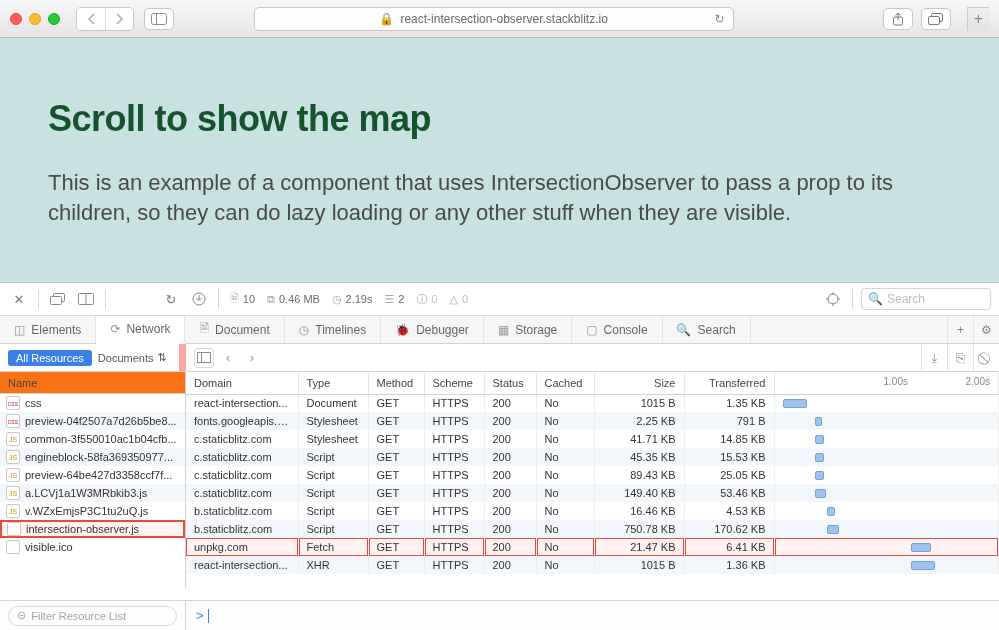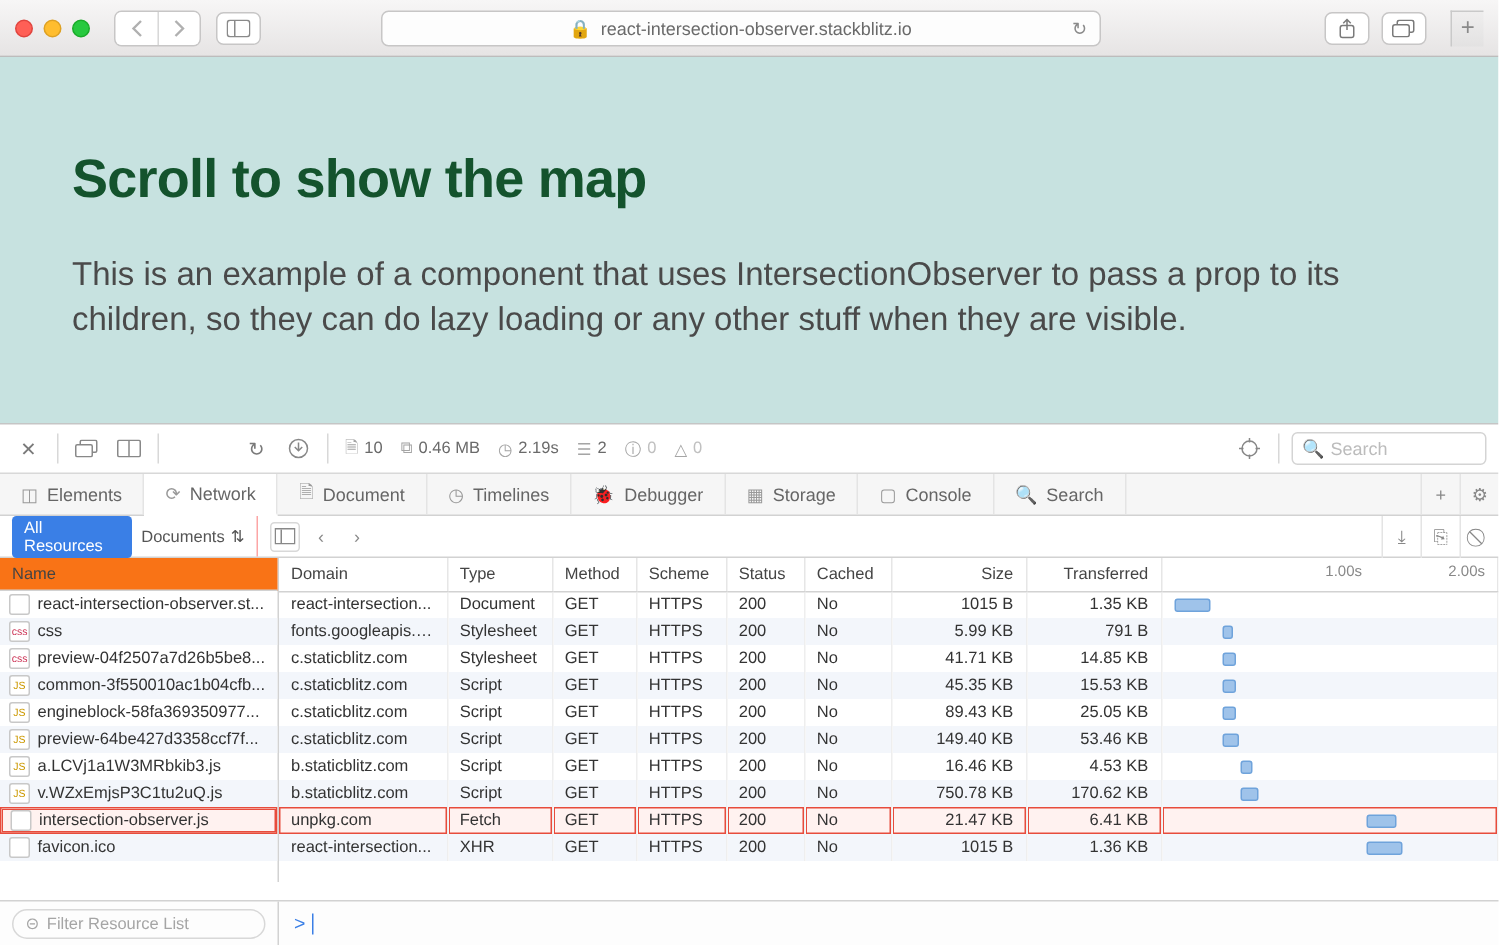"All Resources" .toolbar2 .left { border-right: 1px solid #fca5a5 -> 7px solid #fca5a5; width: 172px -> 186px }
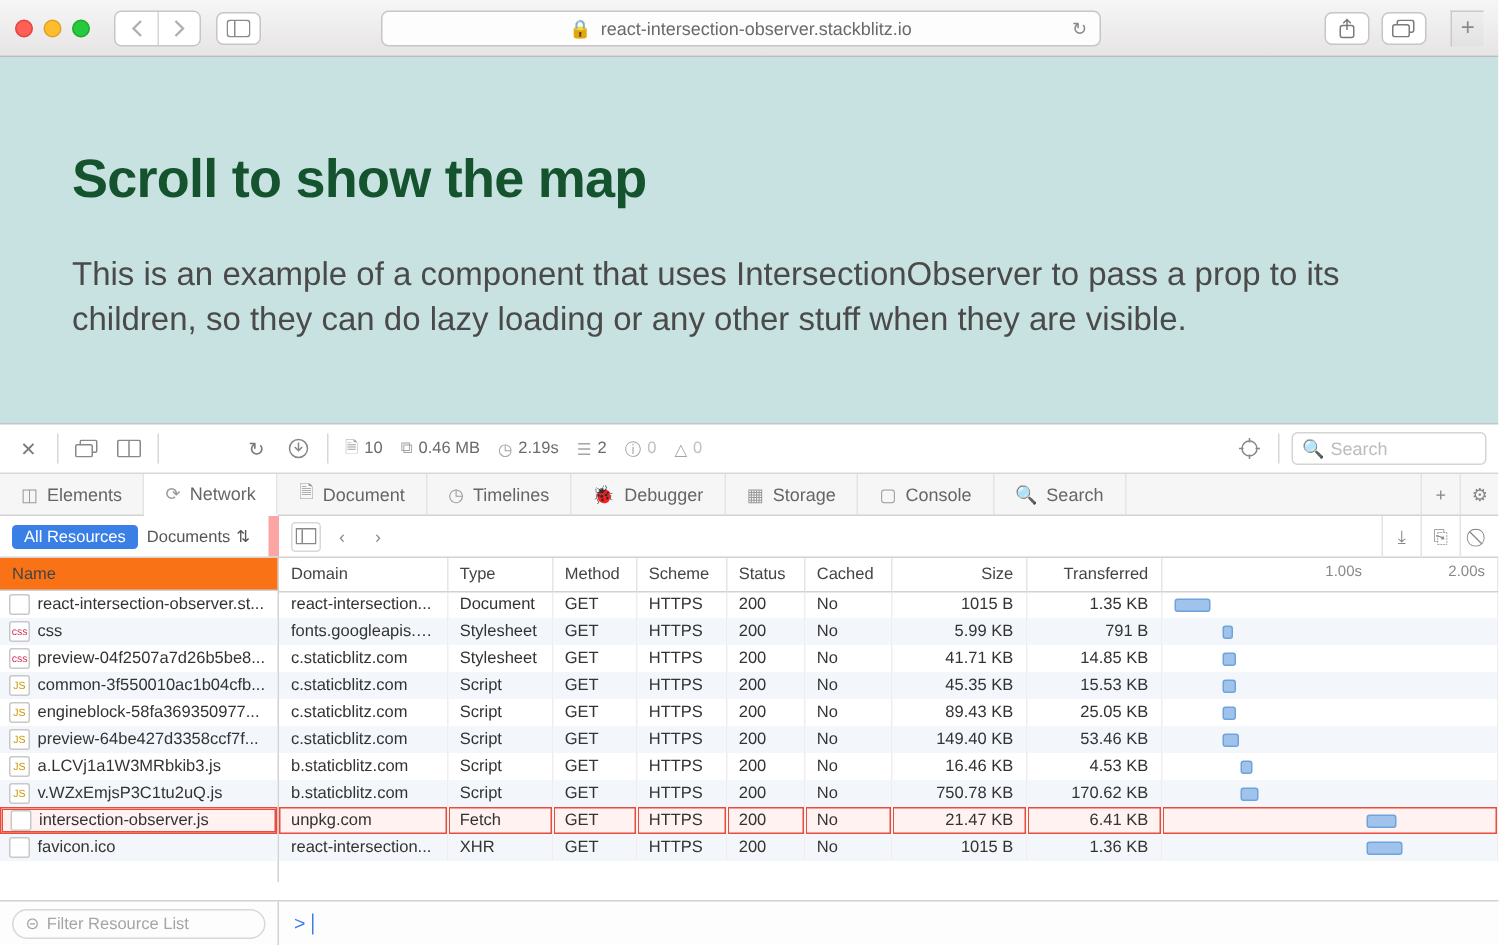"react-intersection-observer.st..." div.row { html: <div> <span></span> <span>react-intersection-observer.st...</span> </div> -> none }
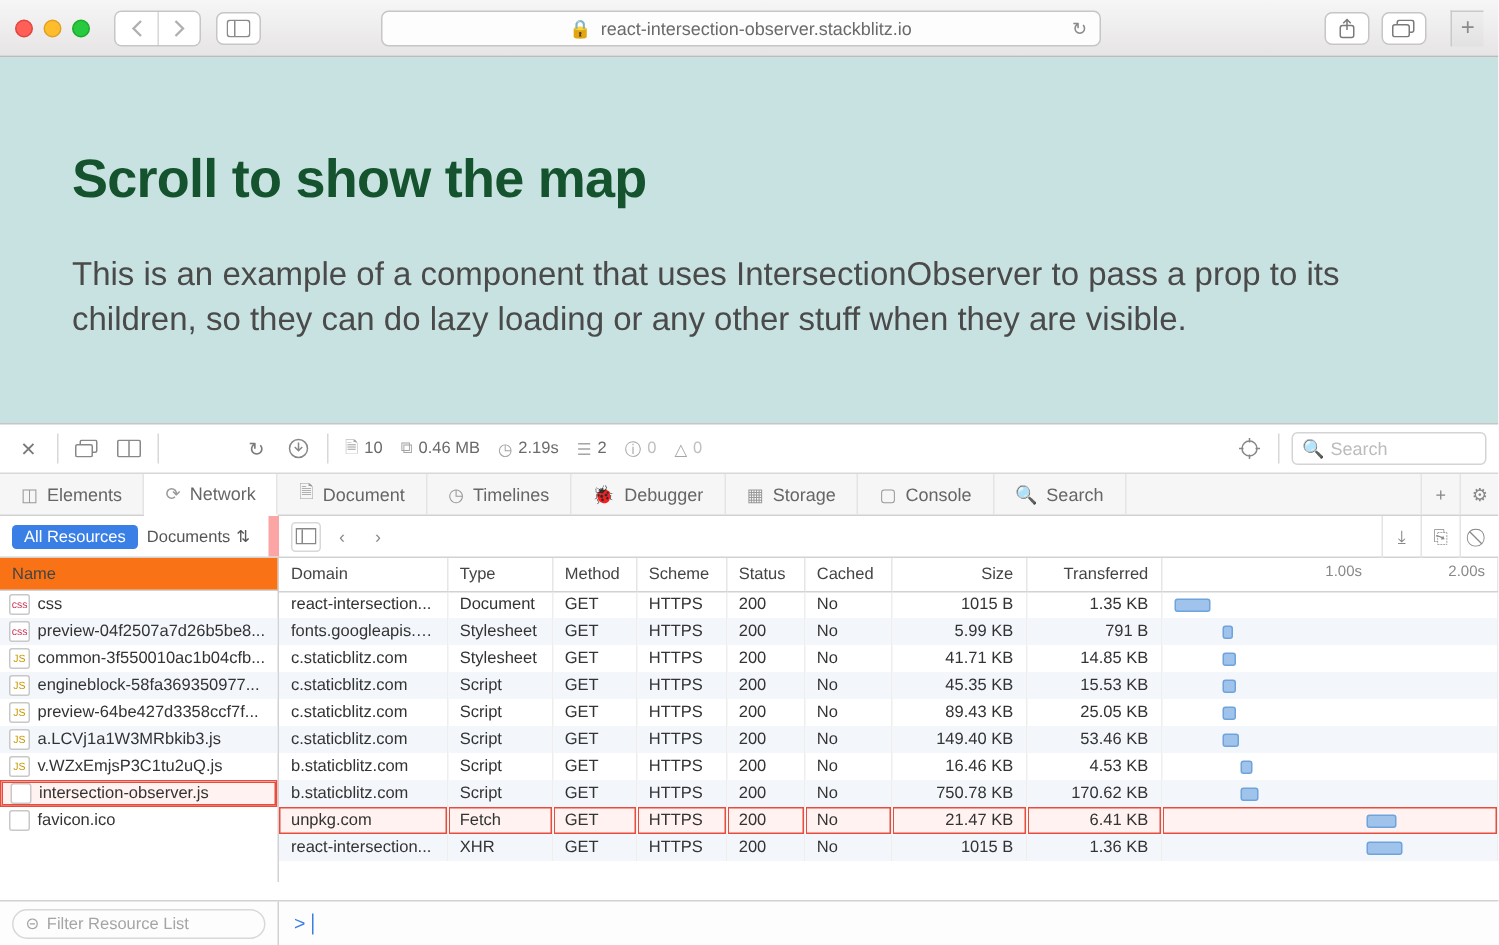"5.99 KB" td.r { text: 5.99 -> 2.25 }
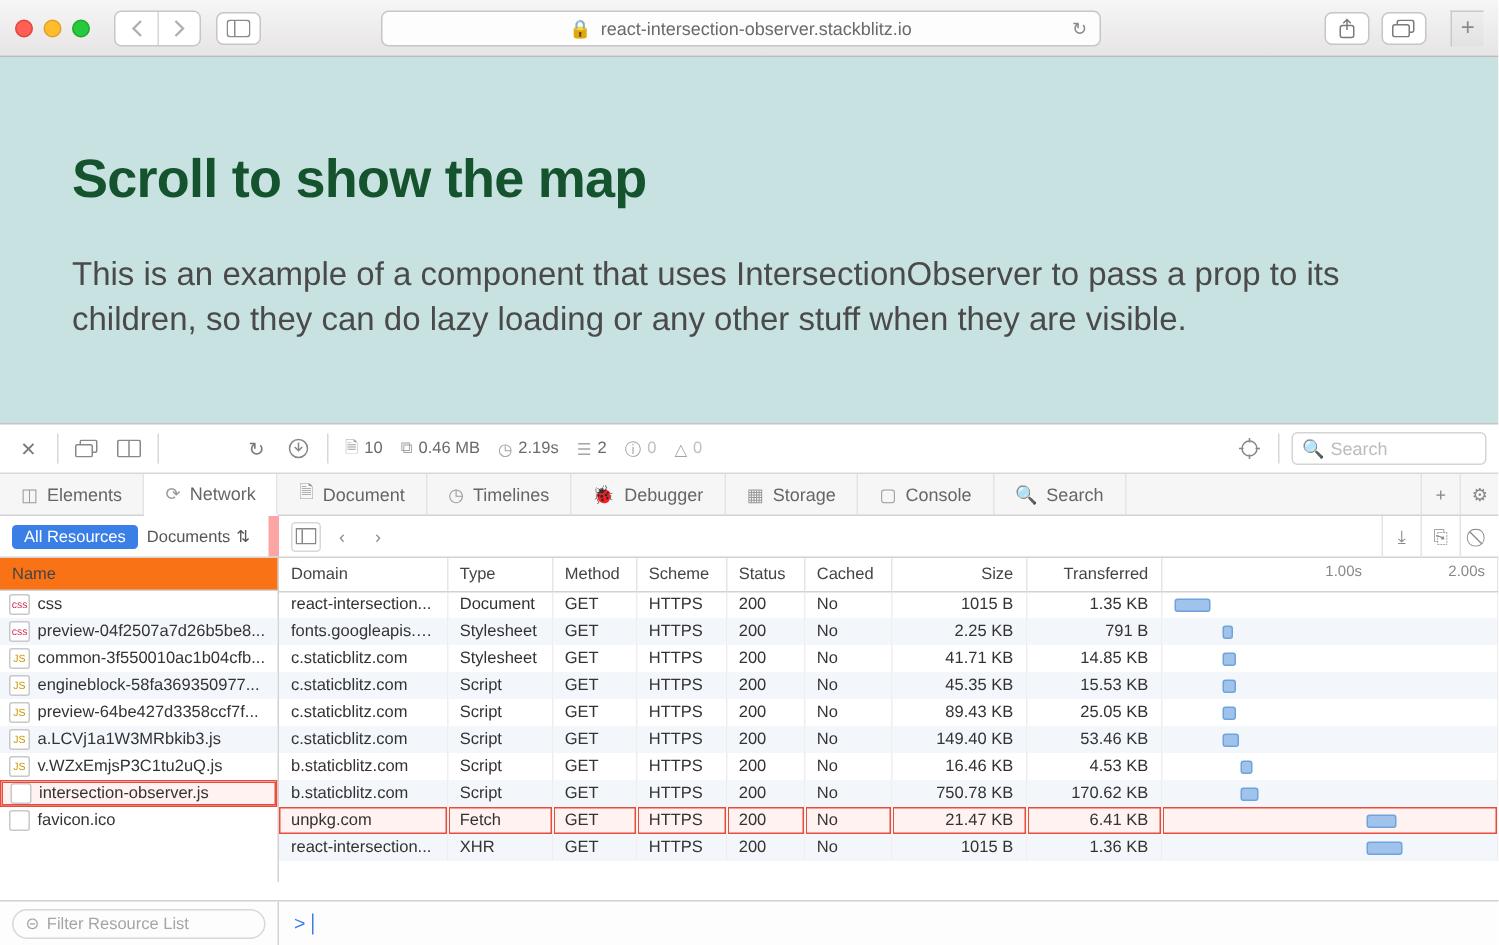"favicon.ico" span { text: favicon.ico -> visible.ico }
